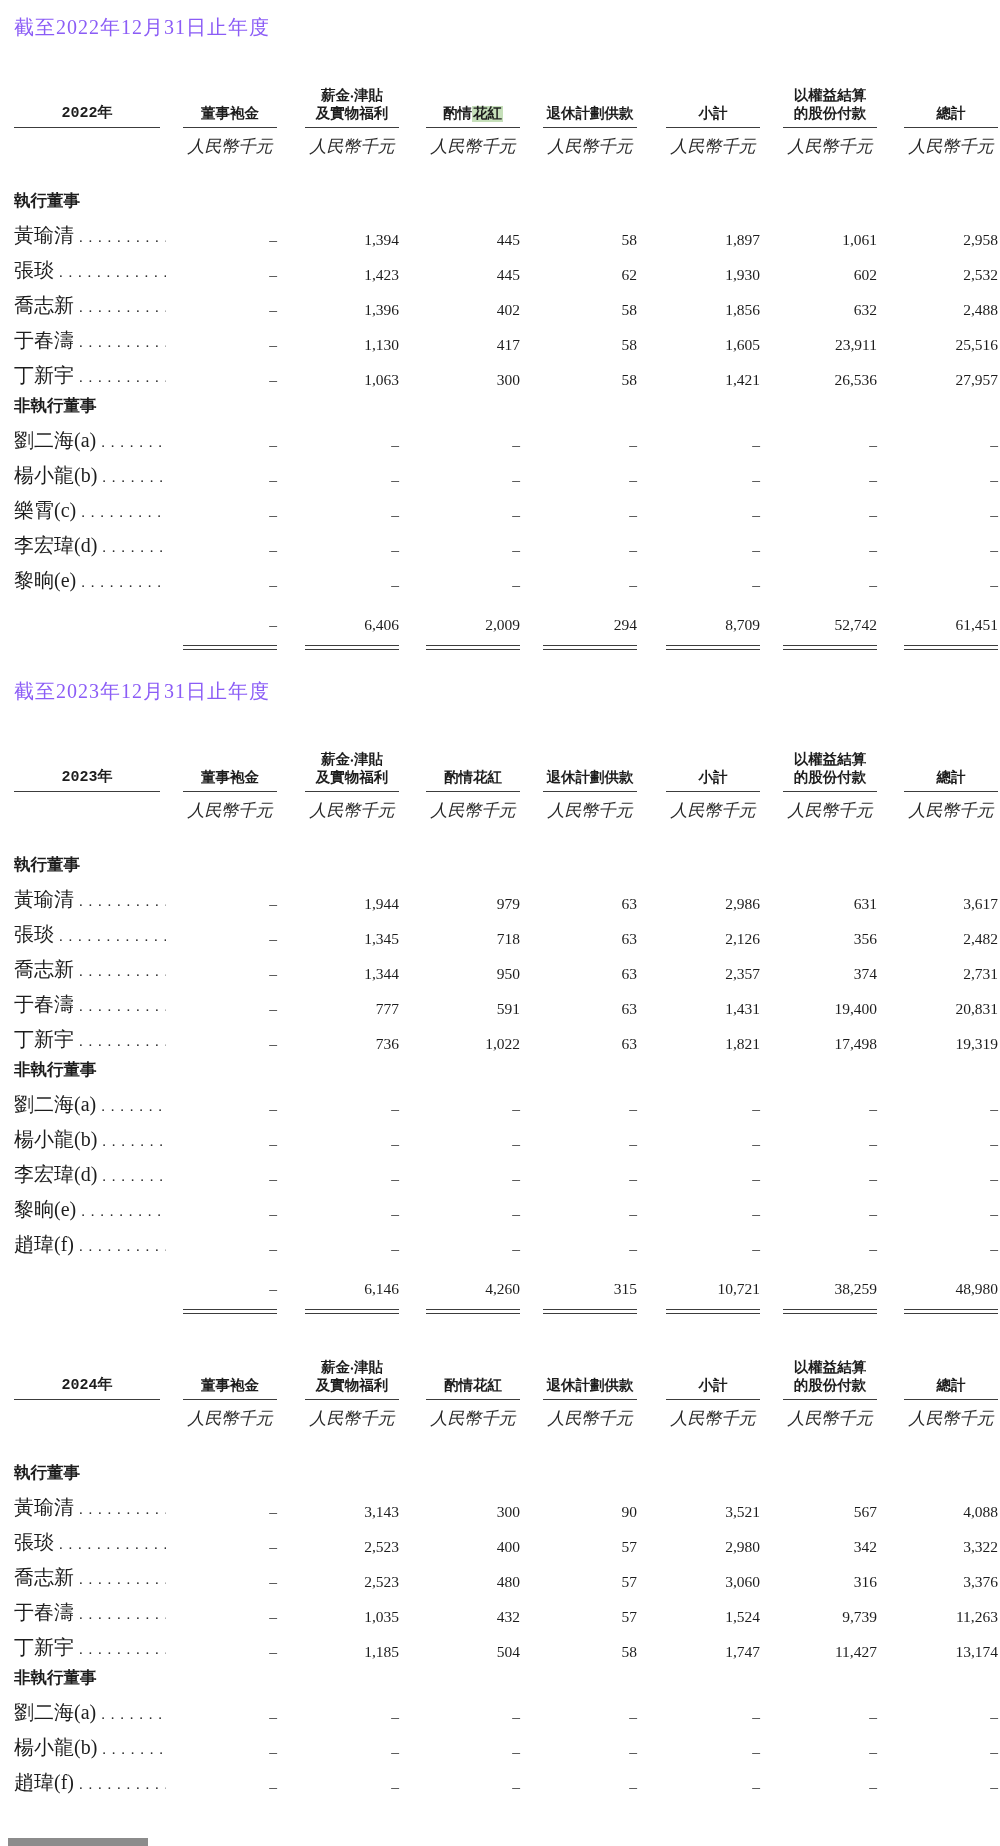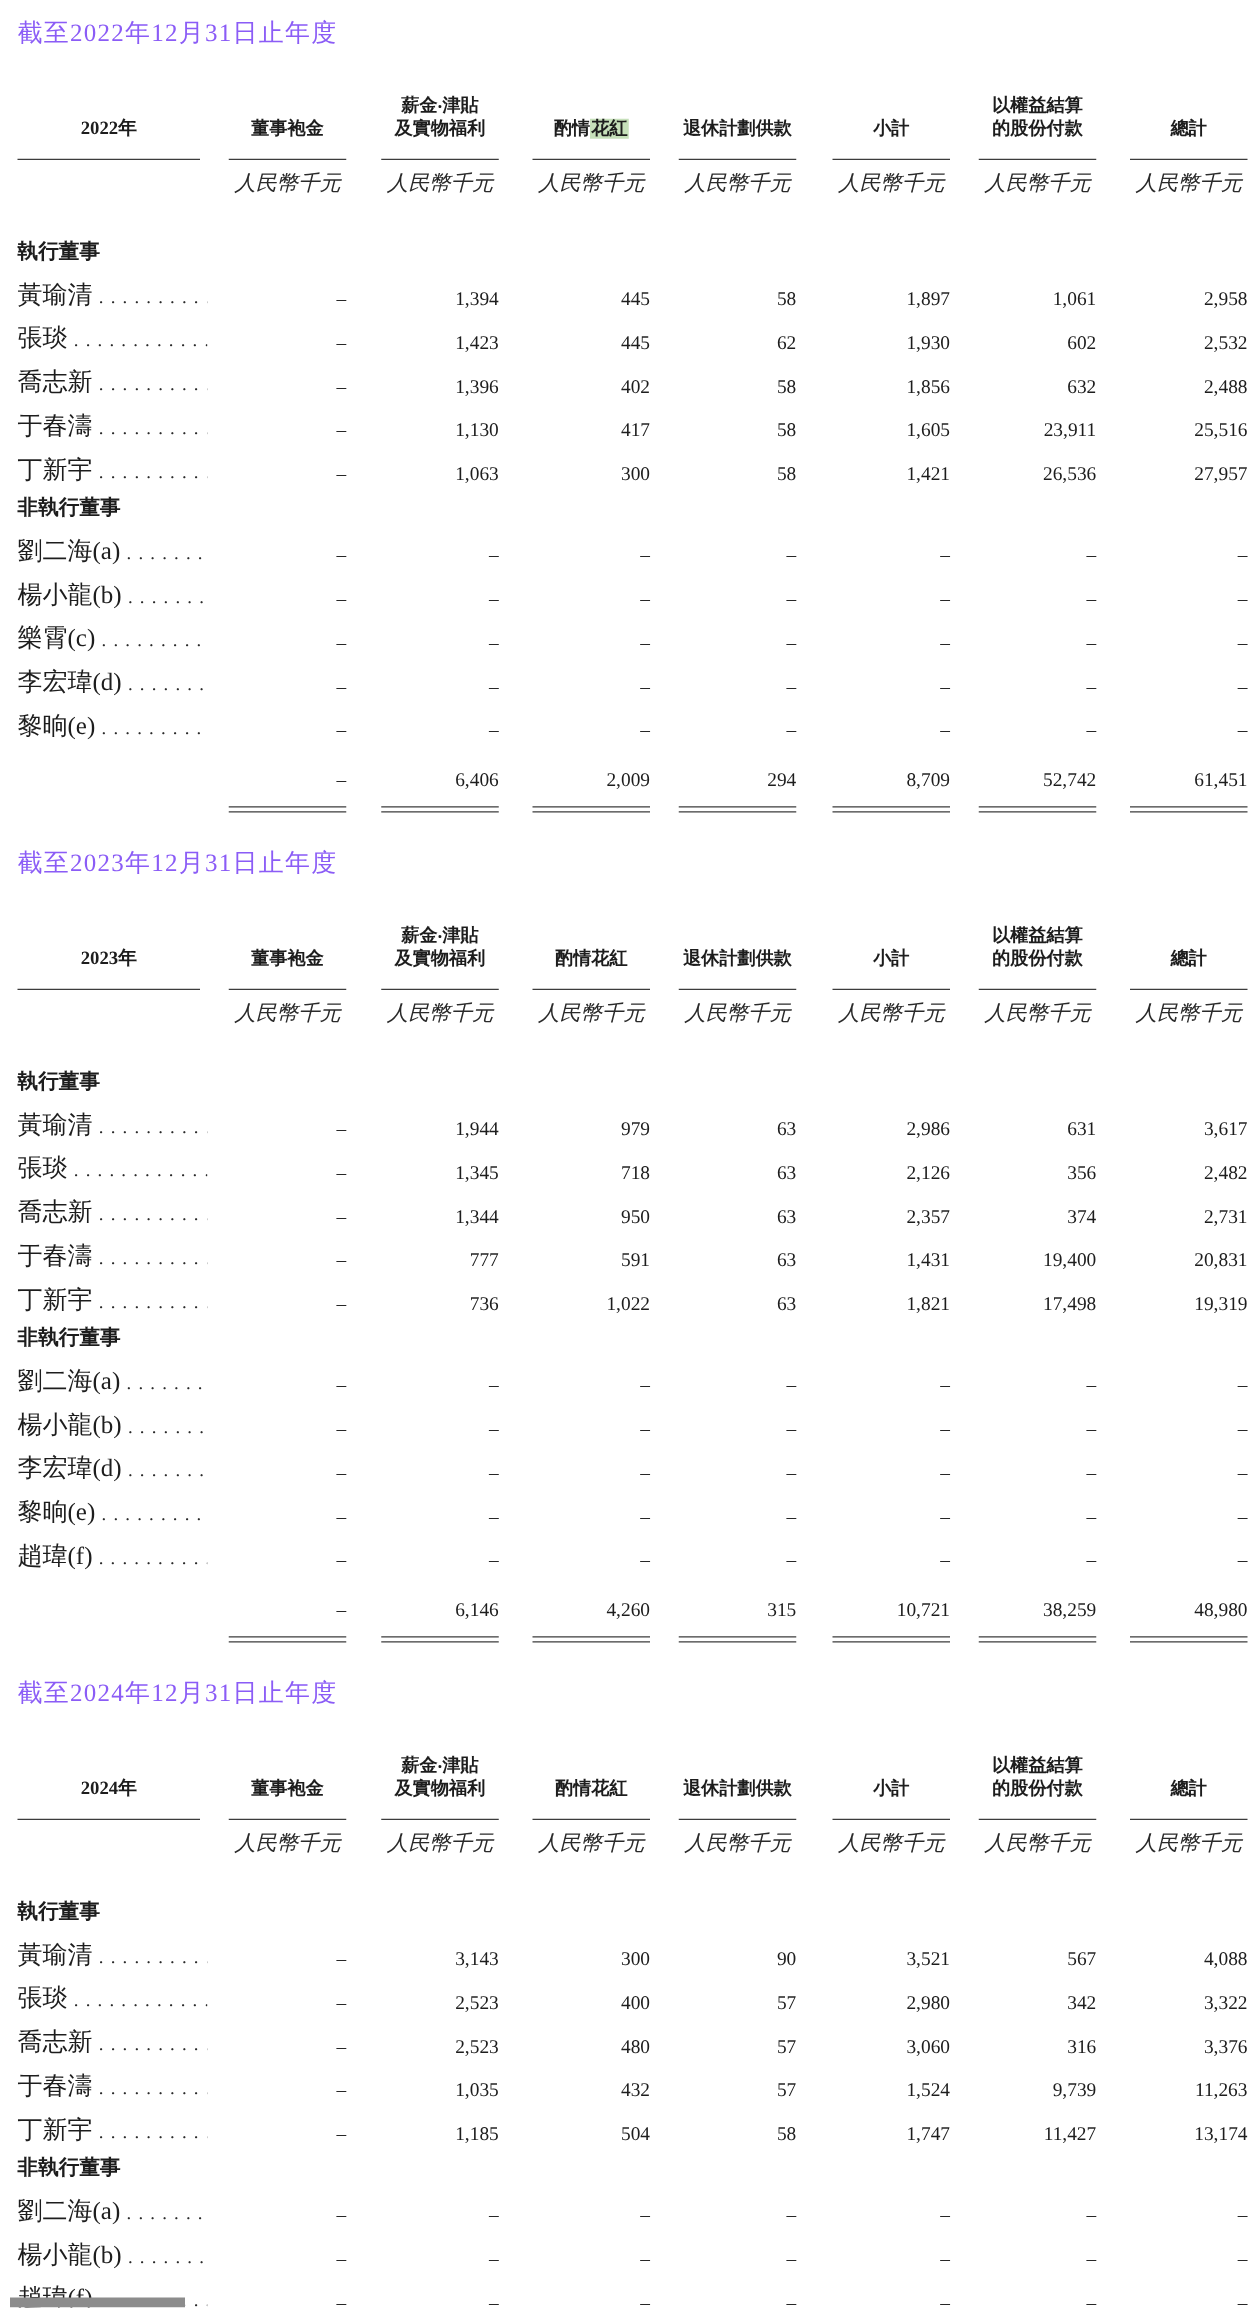"薪金‧津貼" .hline { font-family: none -> Liberation Mono, monospace; padding-bottom: 15px -> 4px }
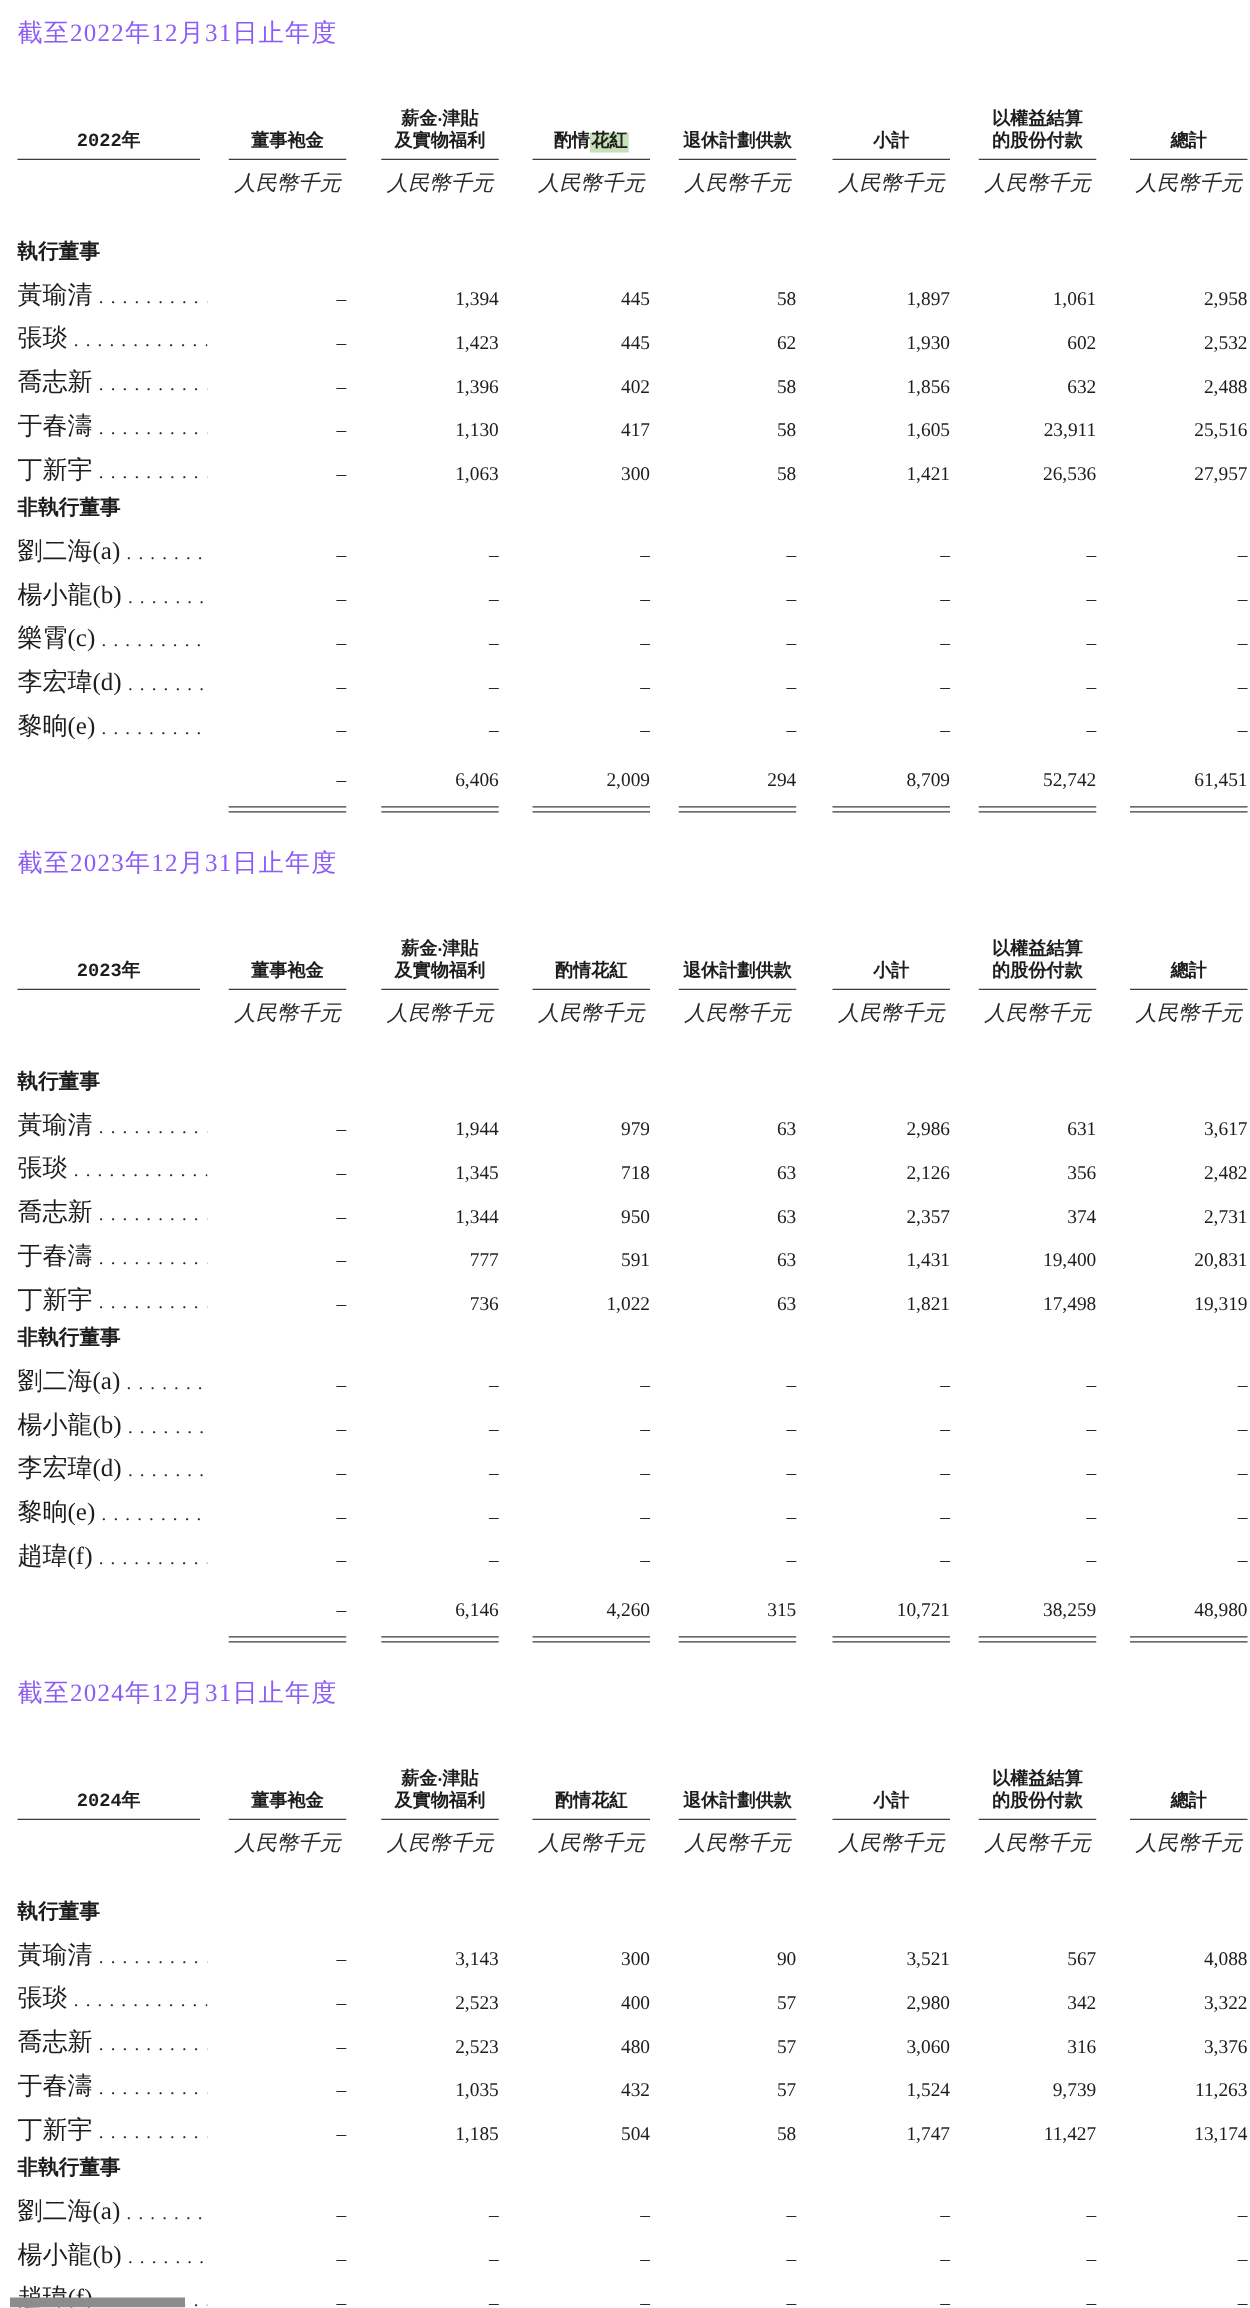"截至2024年12月31日止年度" h2.yr-title { html: <h2>截至2024年12月31日止年度</h2> -> none }
